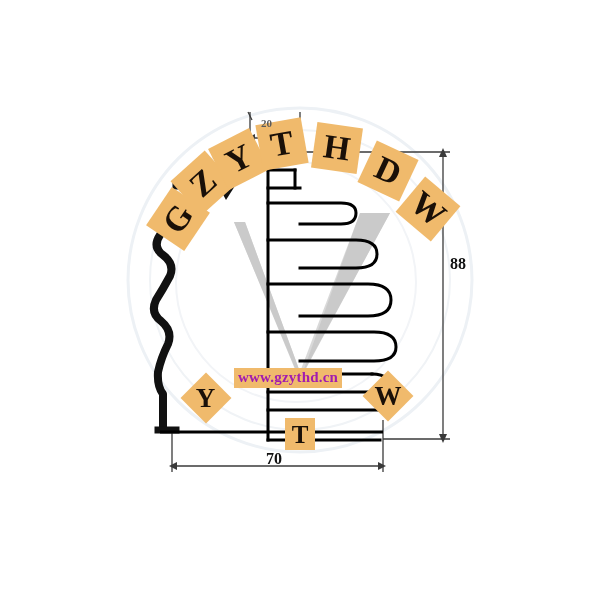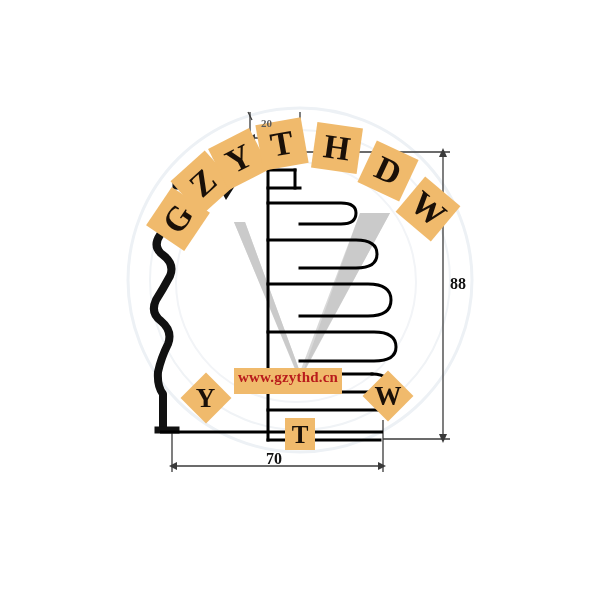"88" .dim-88 { margin-top: 20px -> none }
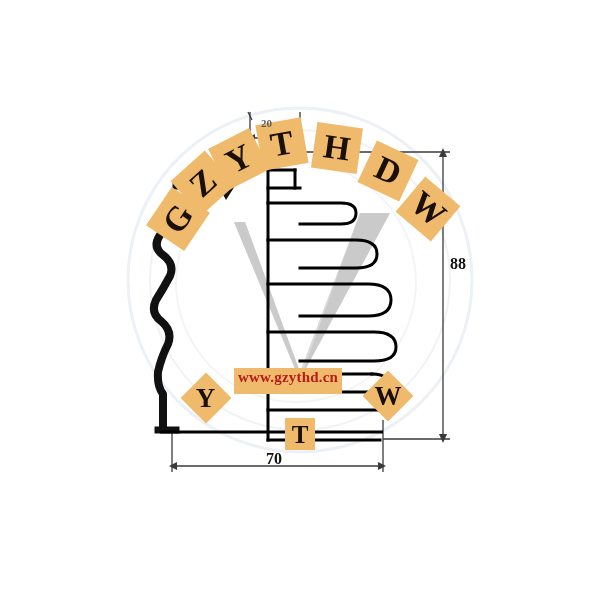"www.gzythd.cn" .url-tile { color: #b91c1c -> #a21caf; padding: 1px 4px 8px 4px -> 1px 4px 2px 4px }
